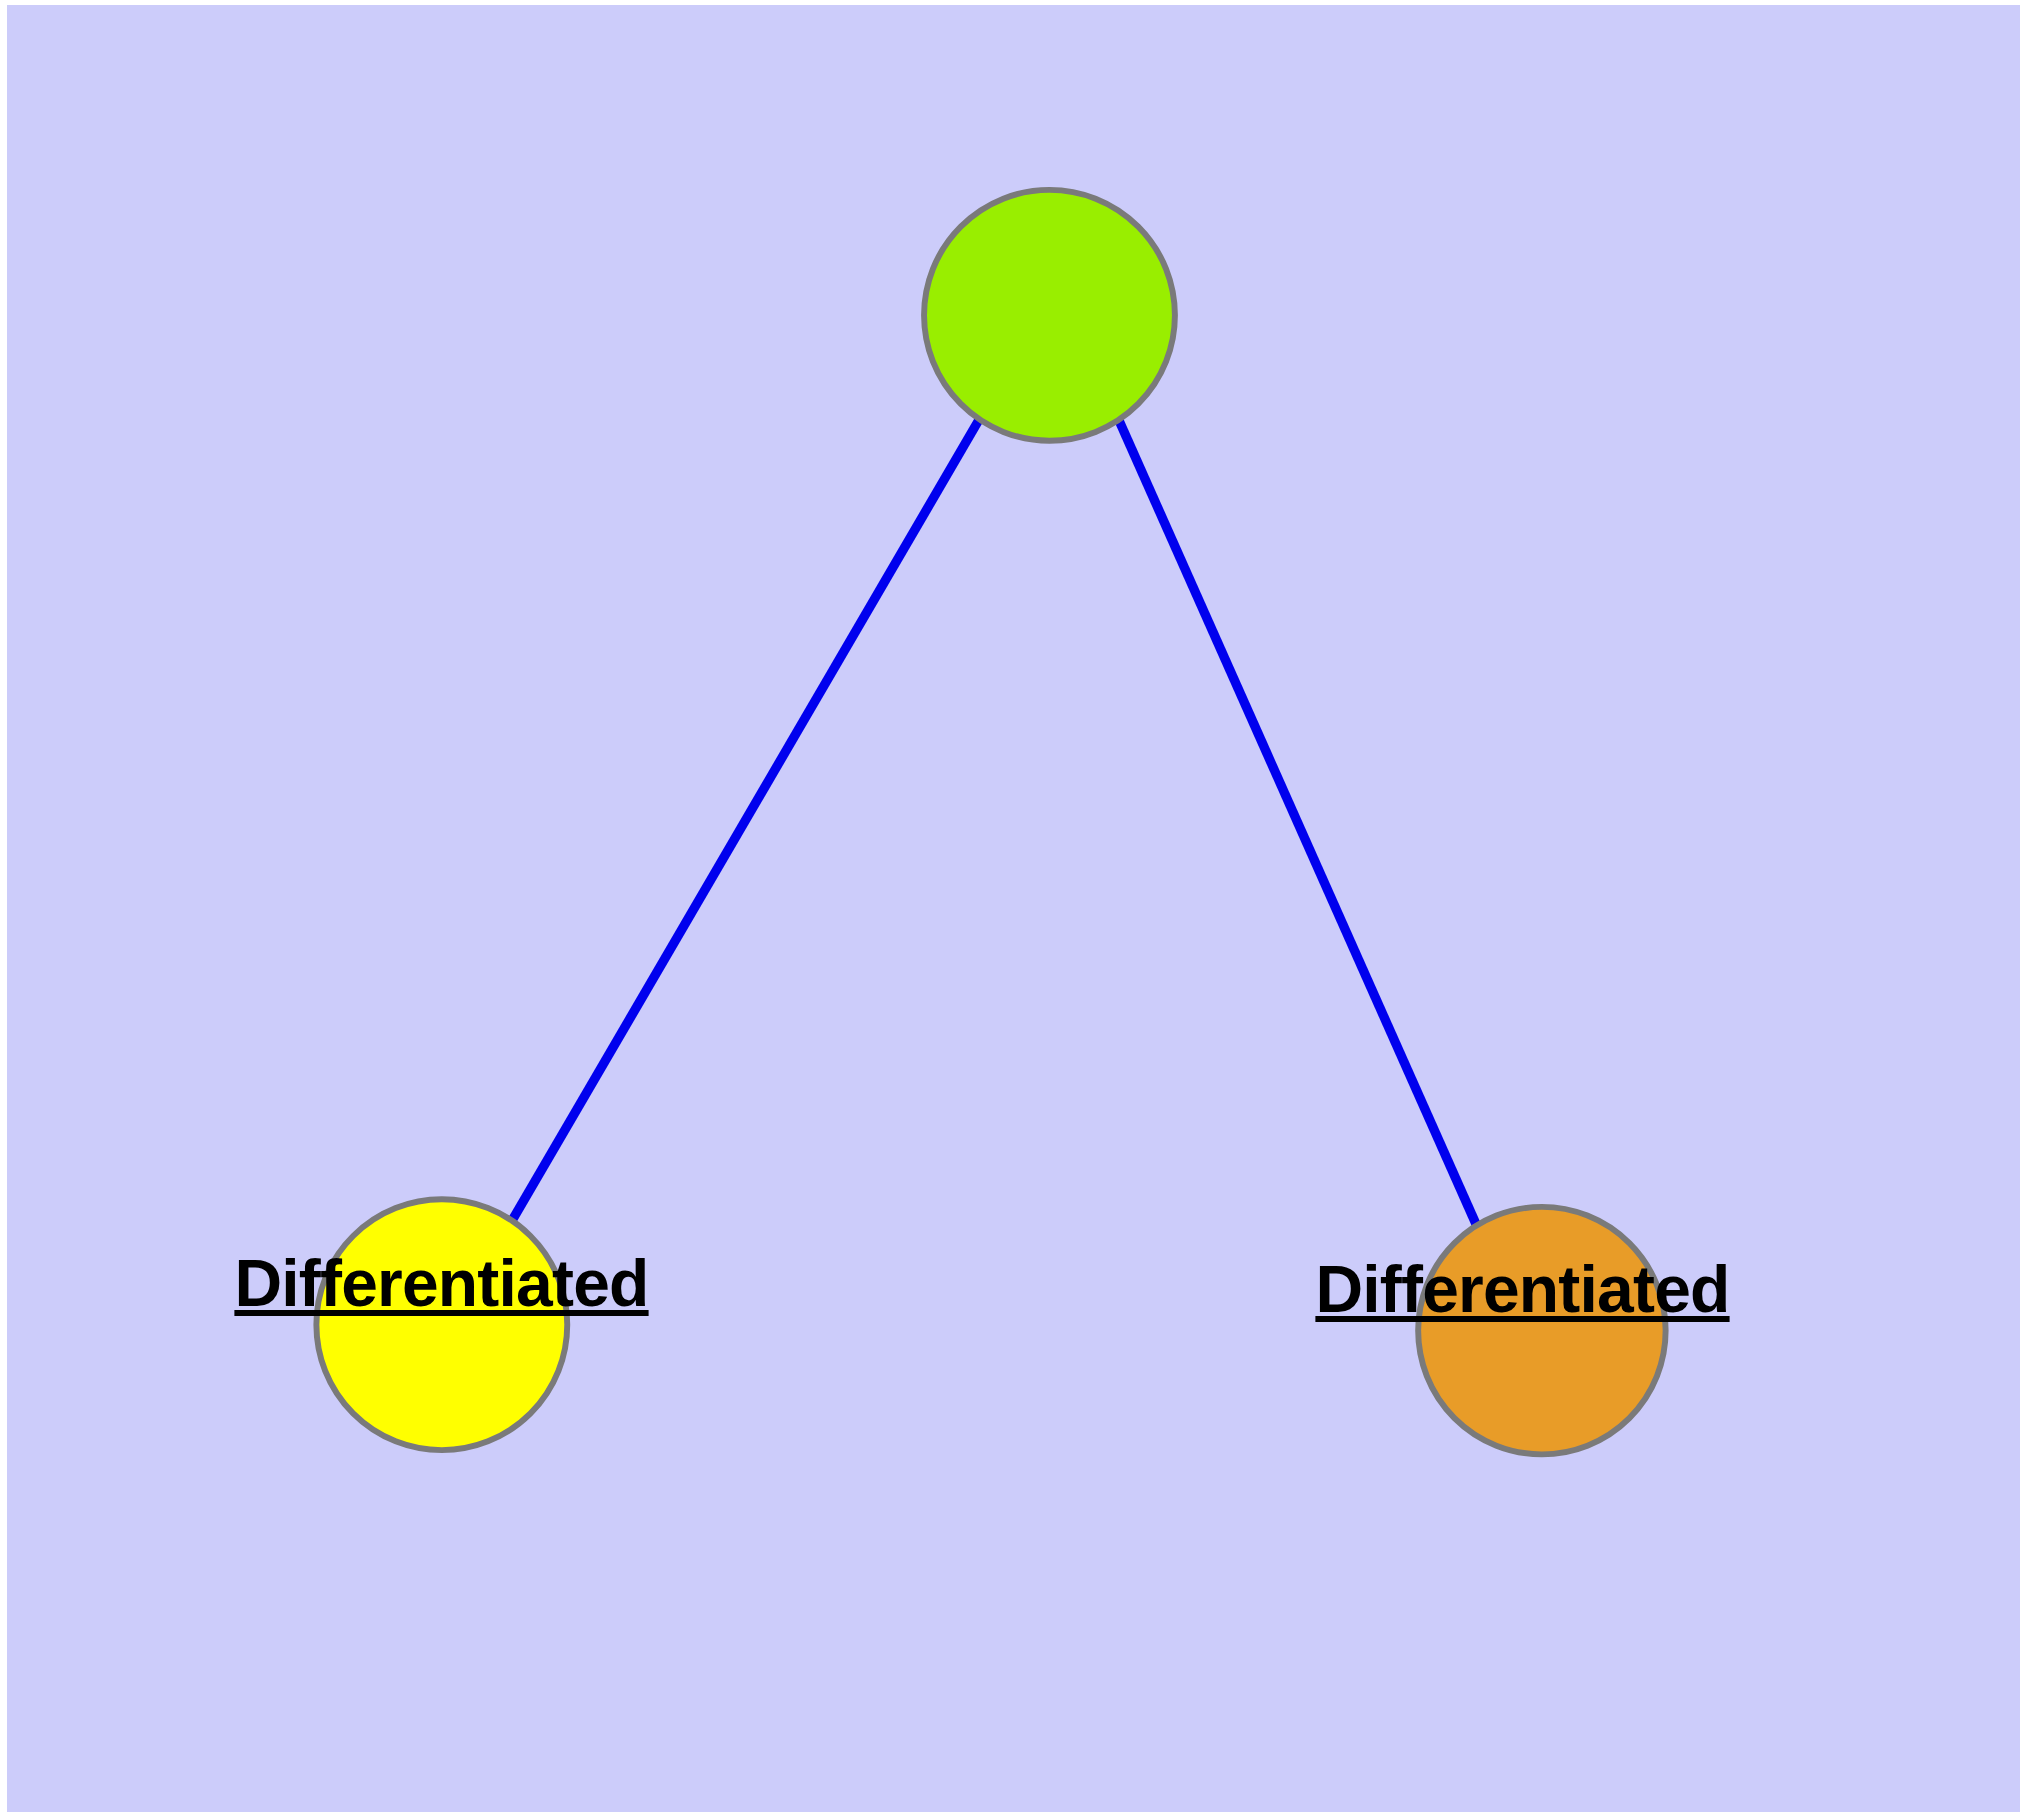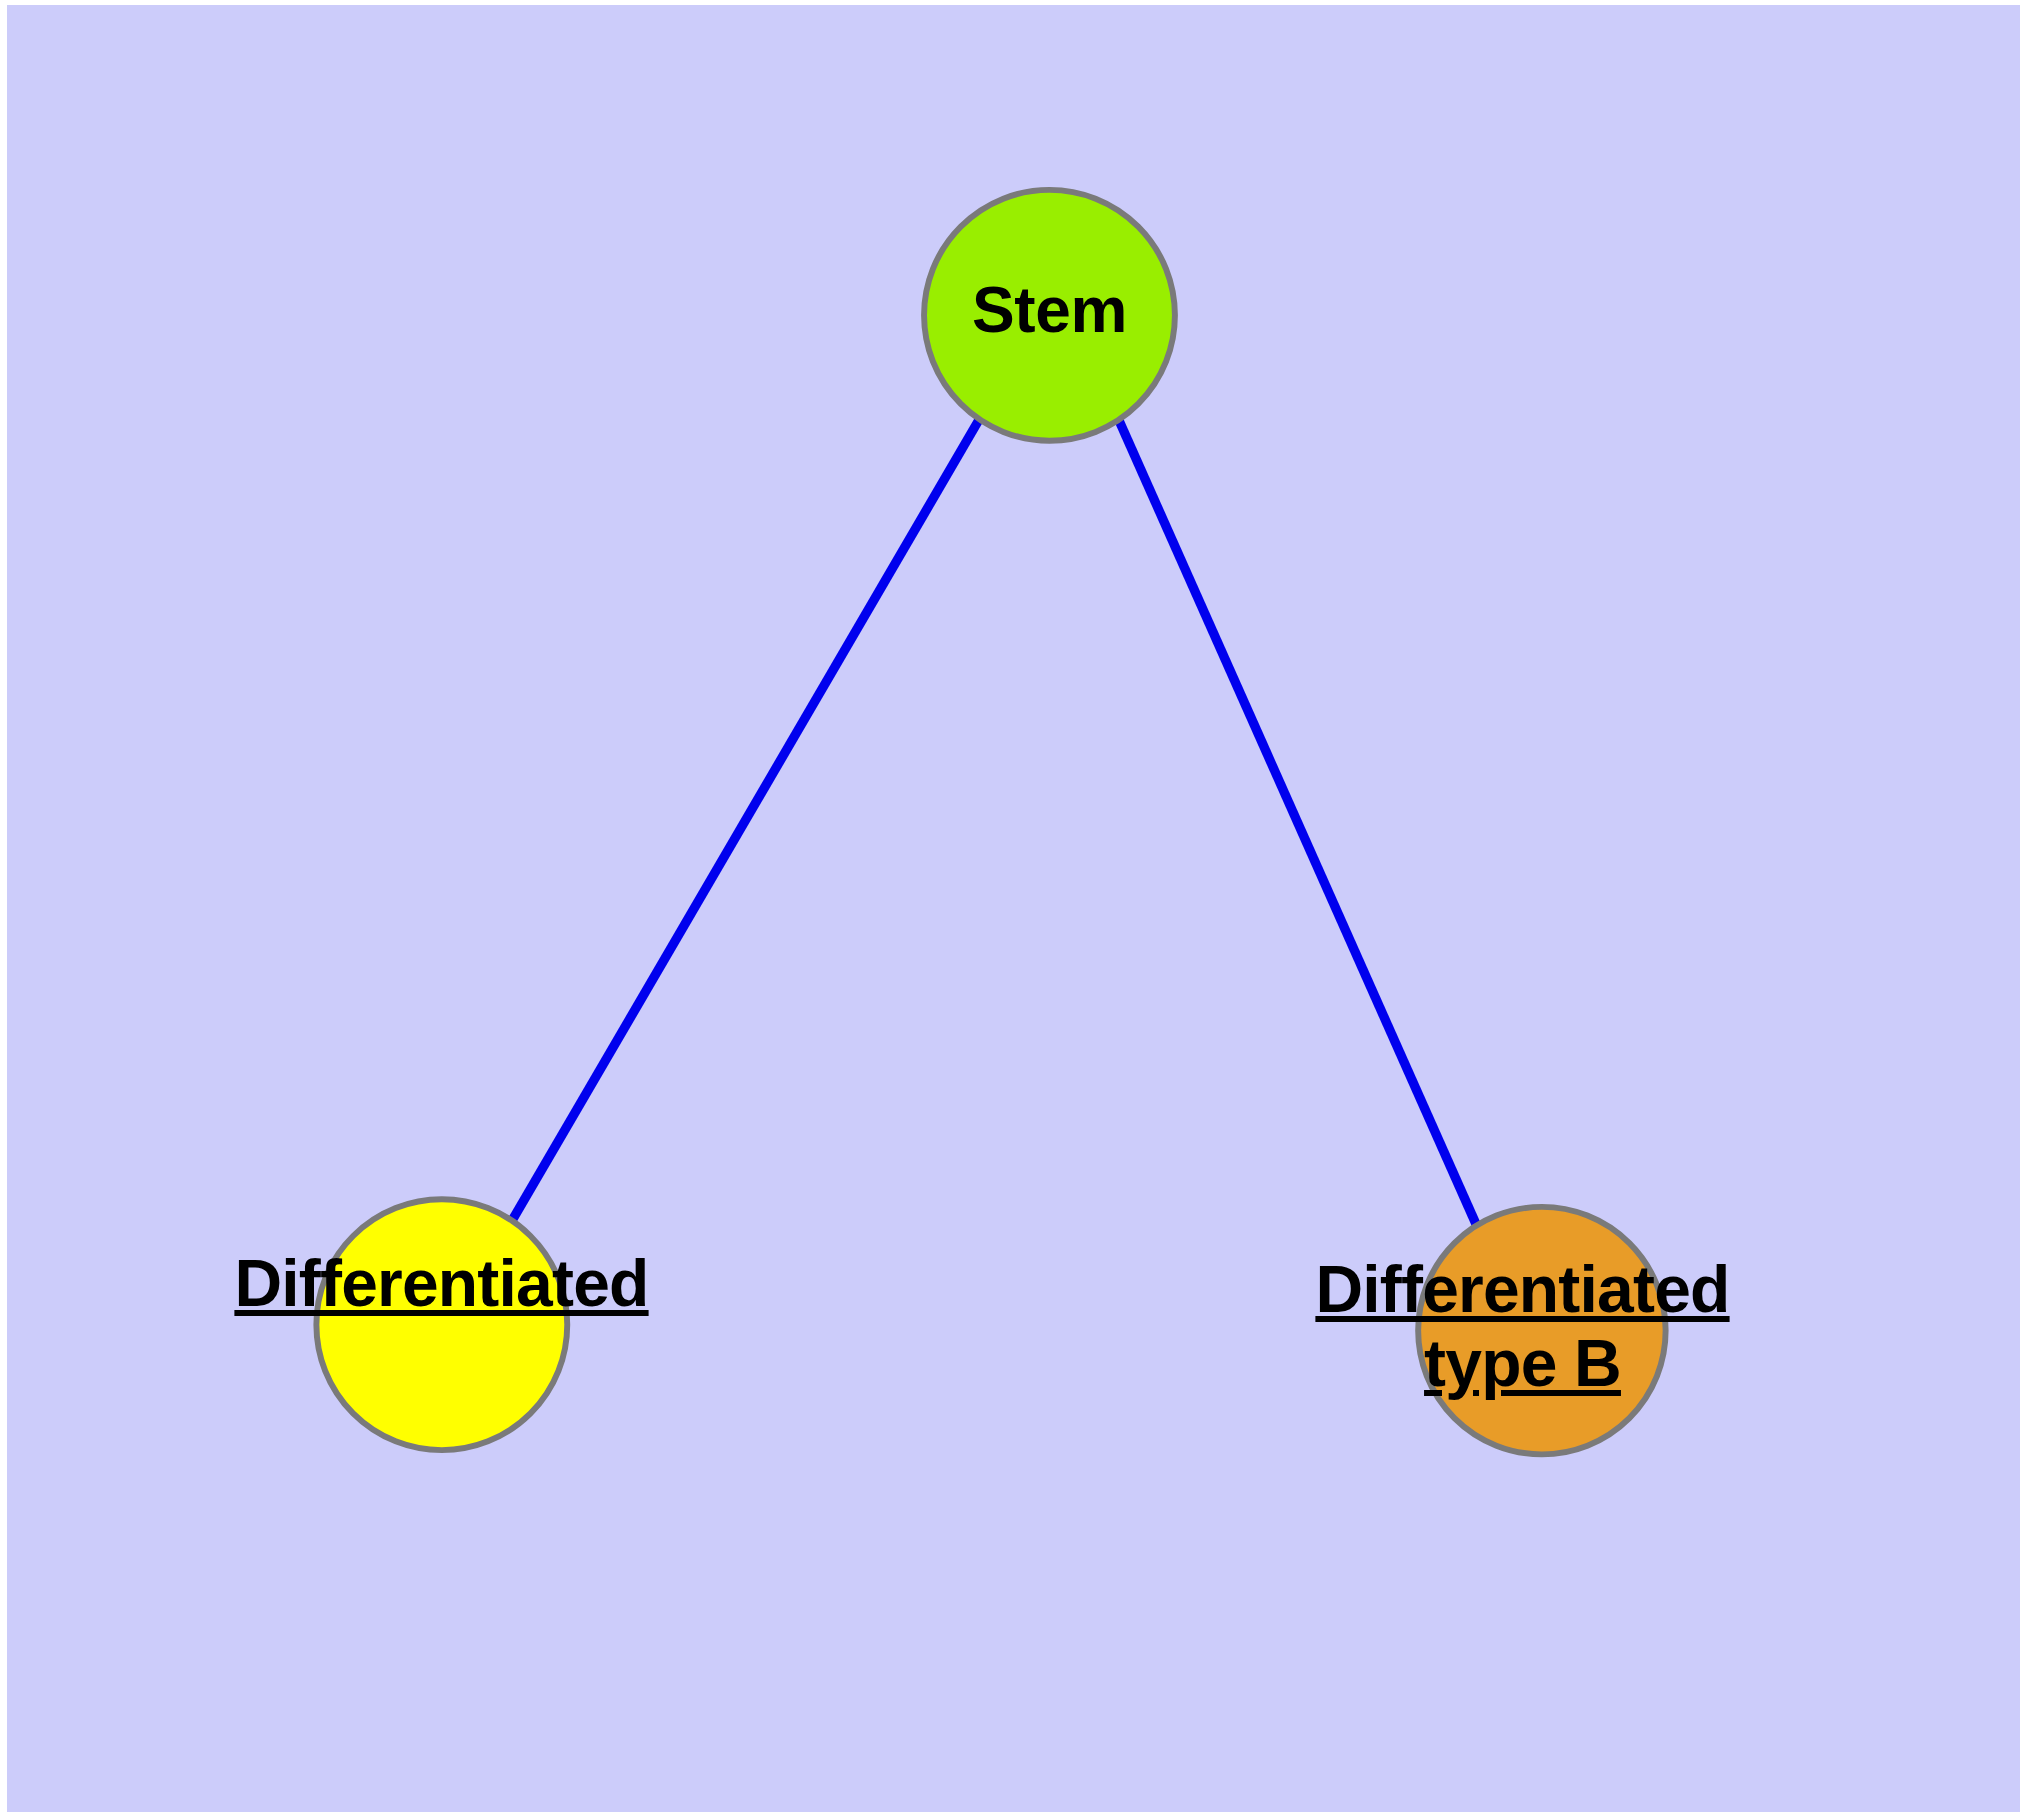"Stem" div.node-label { html: <div>Stem</div> -> none }
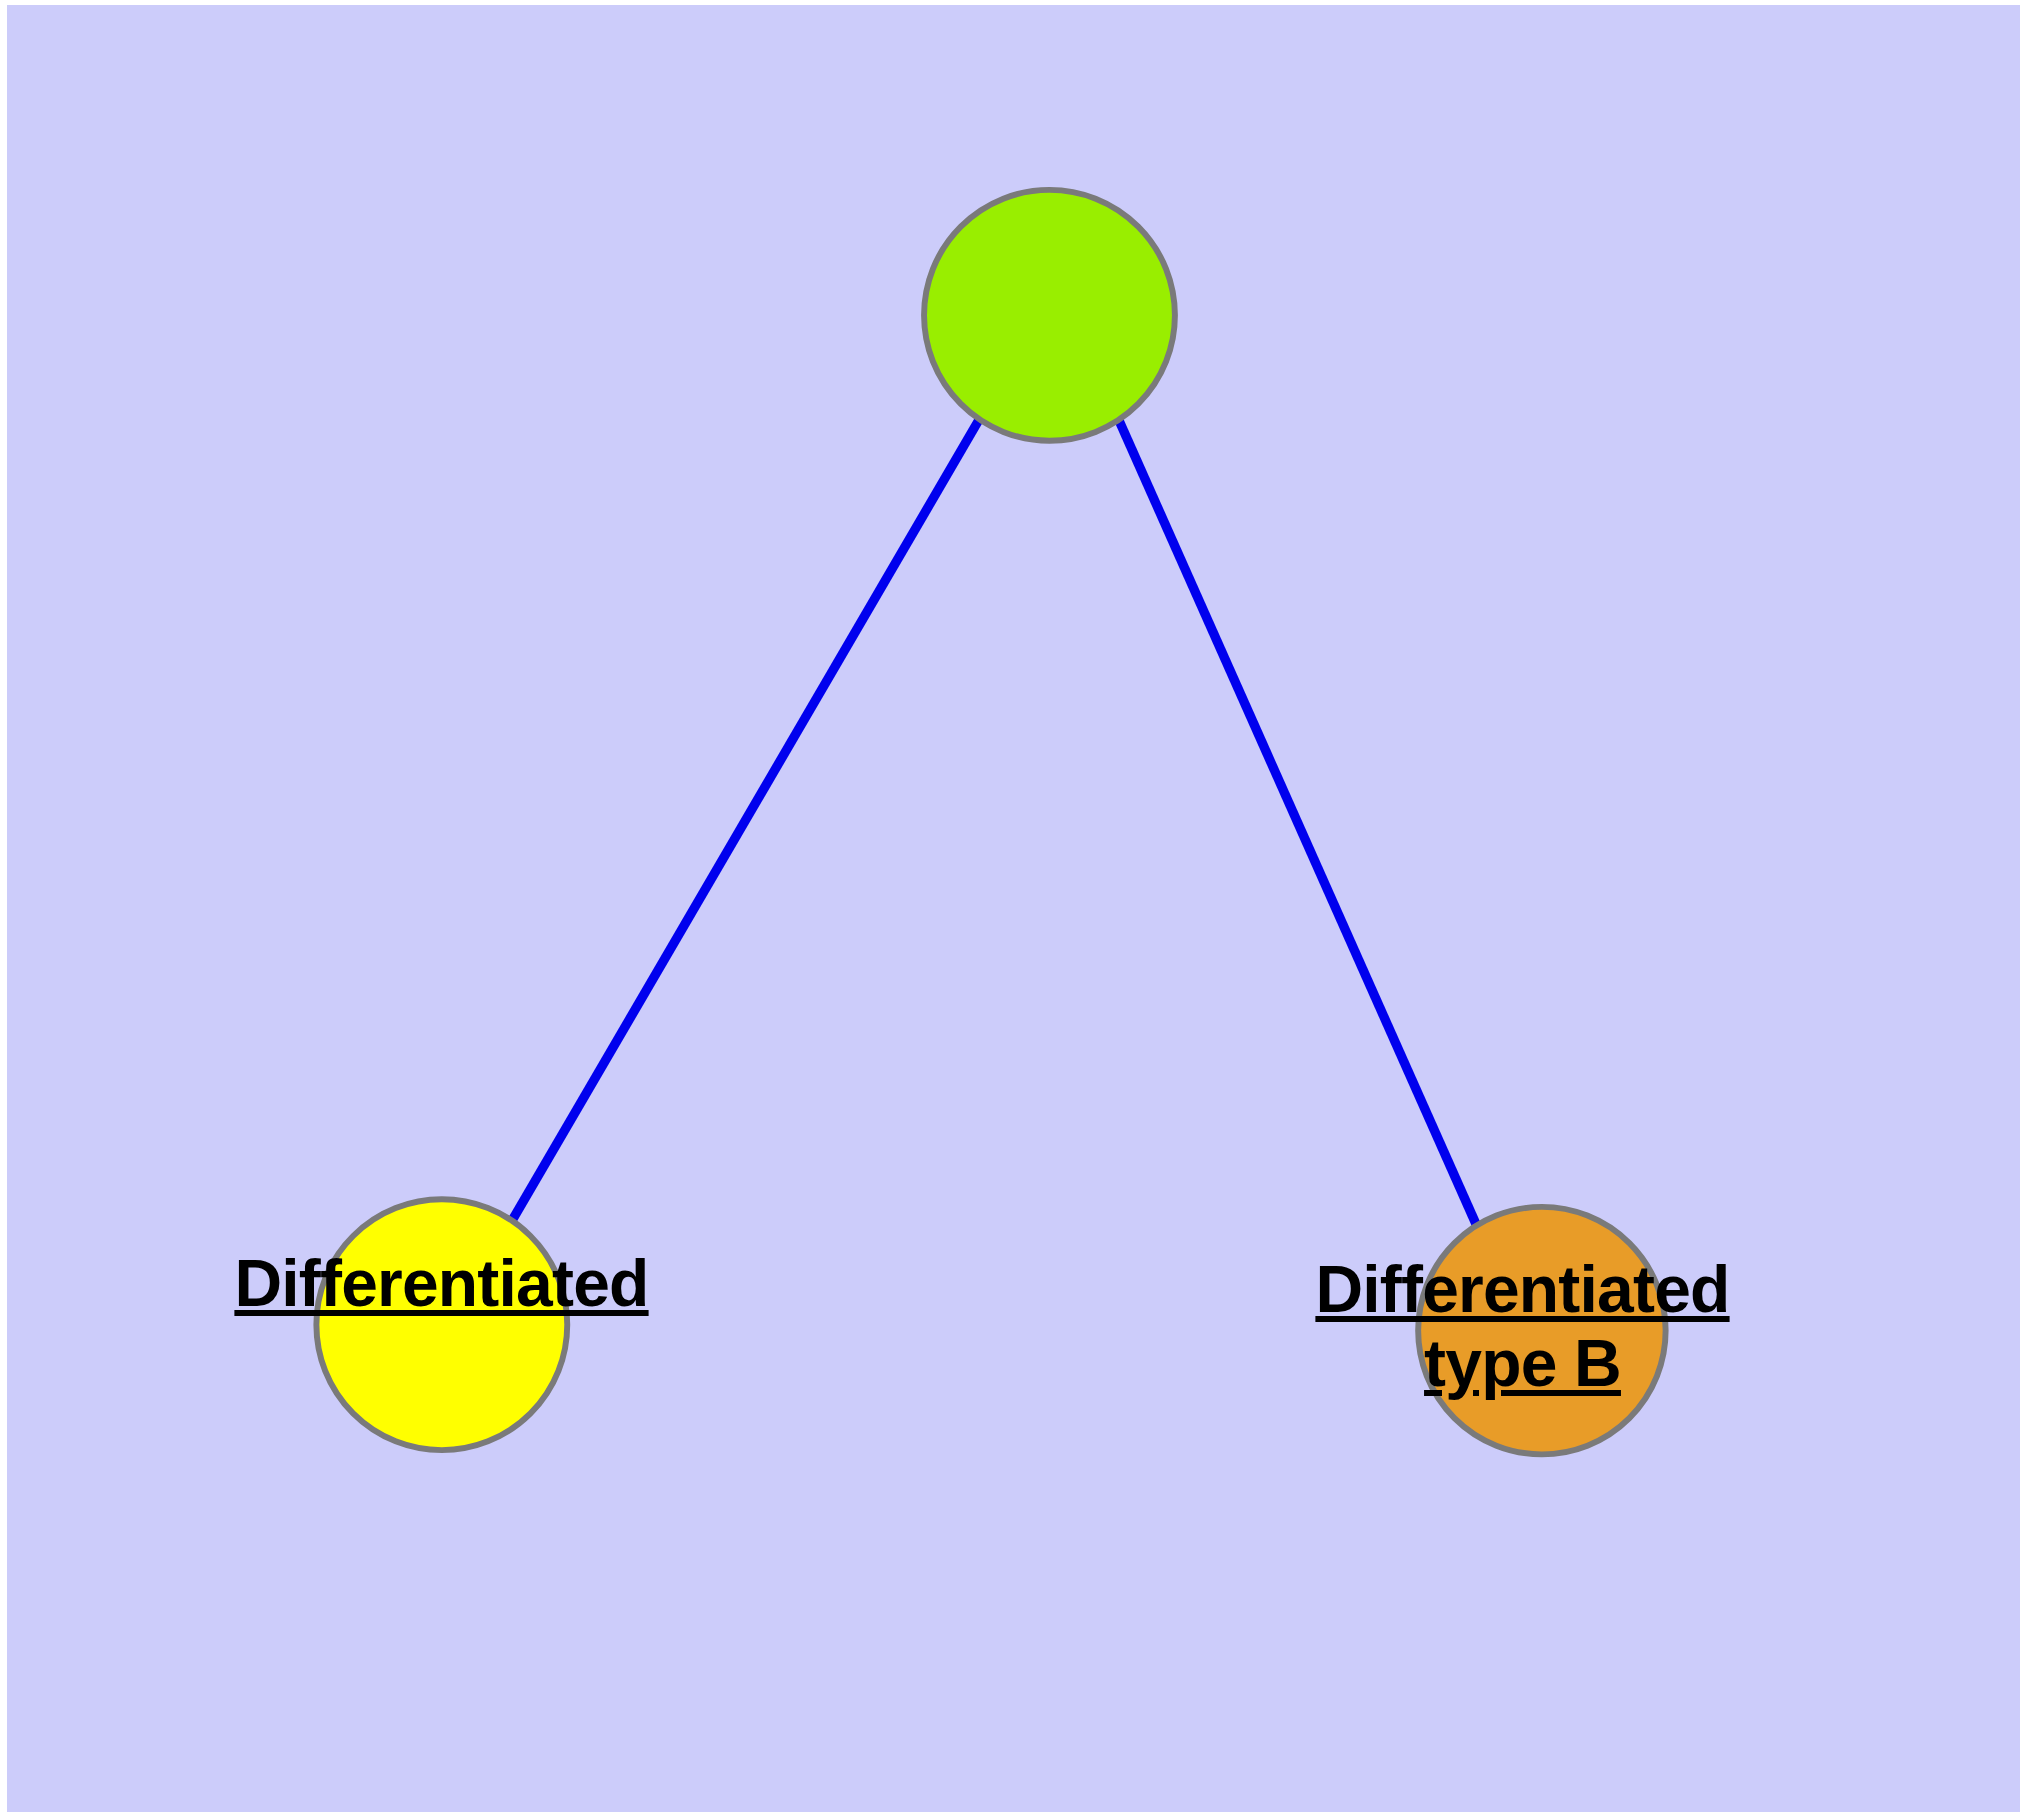"type B" div { html: <div>type B</div> -> none }
